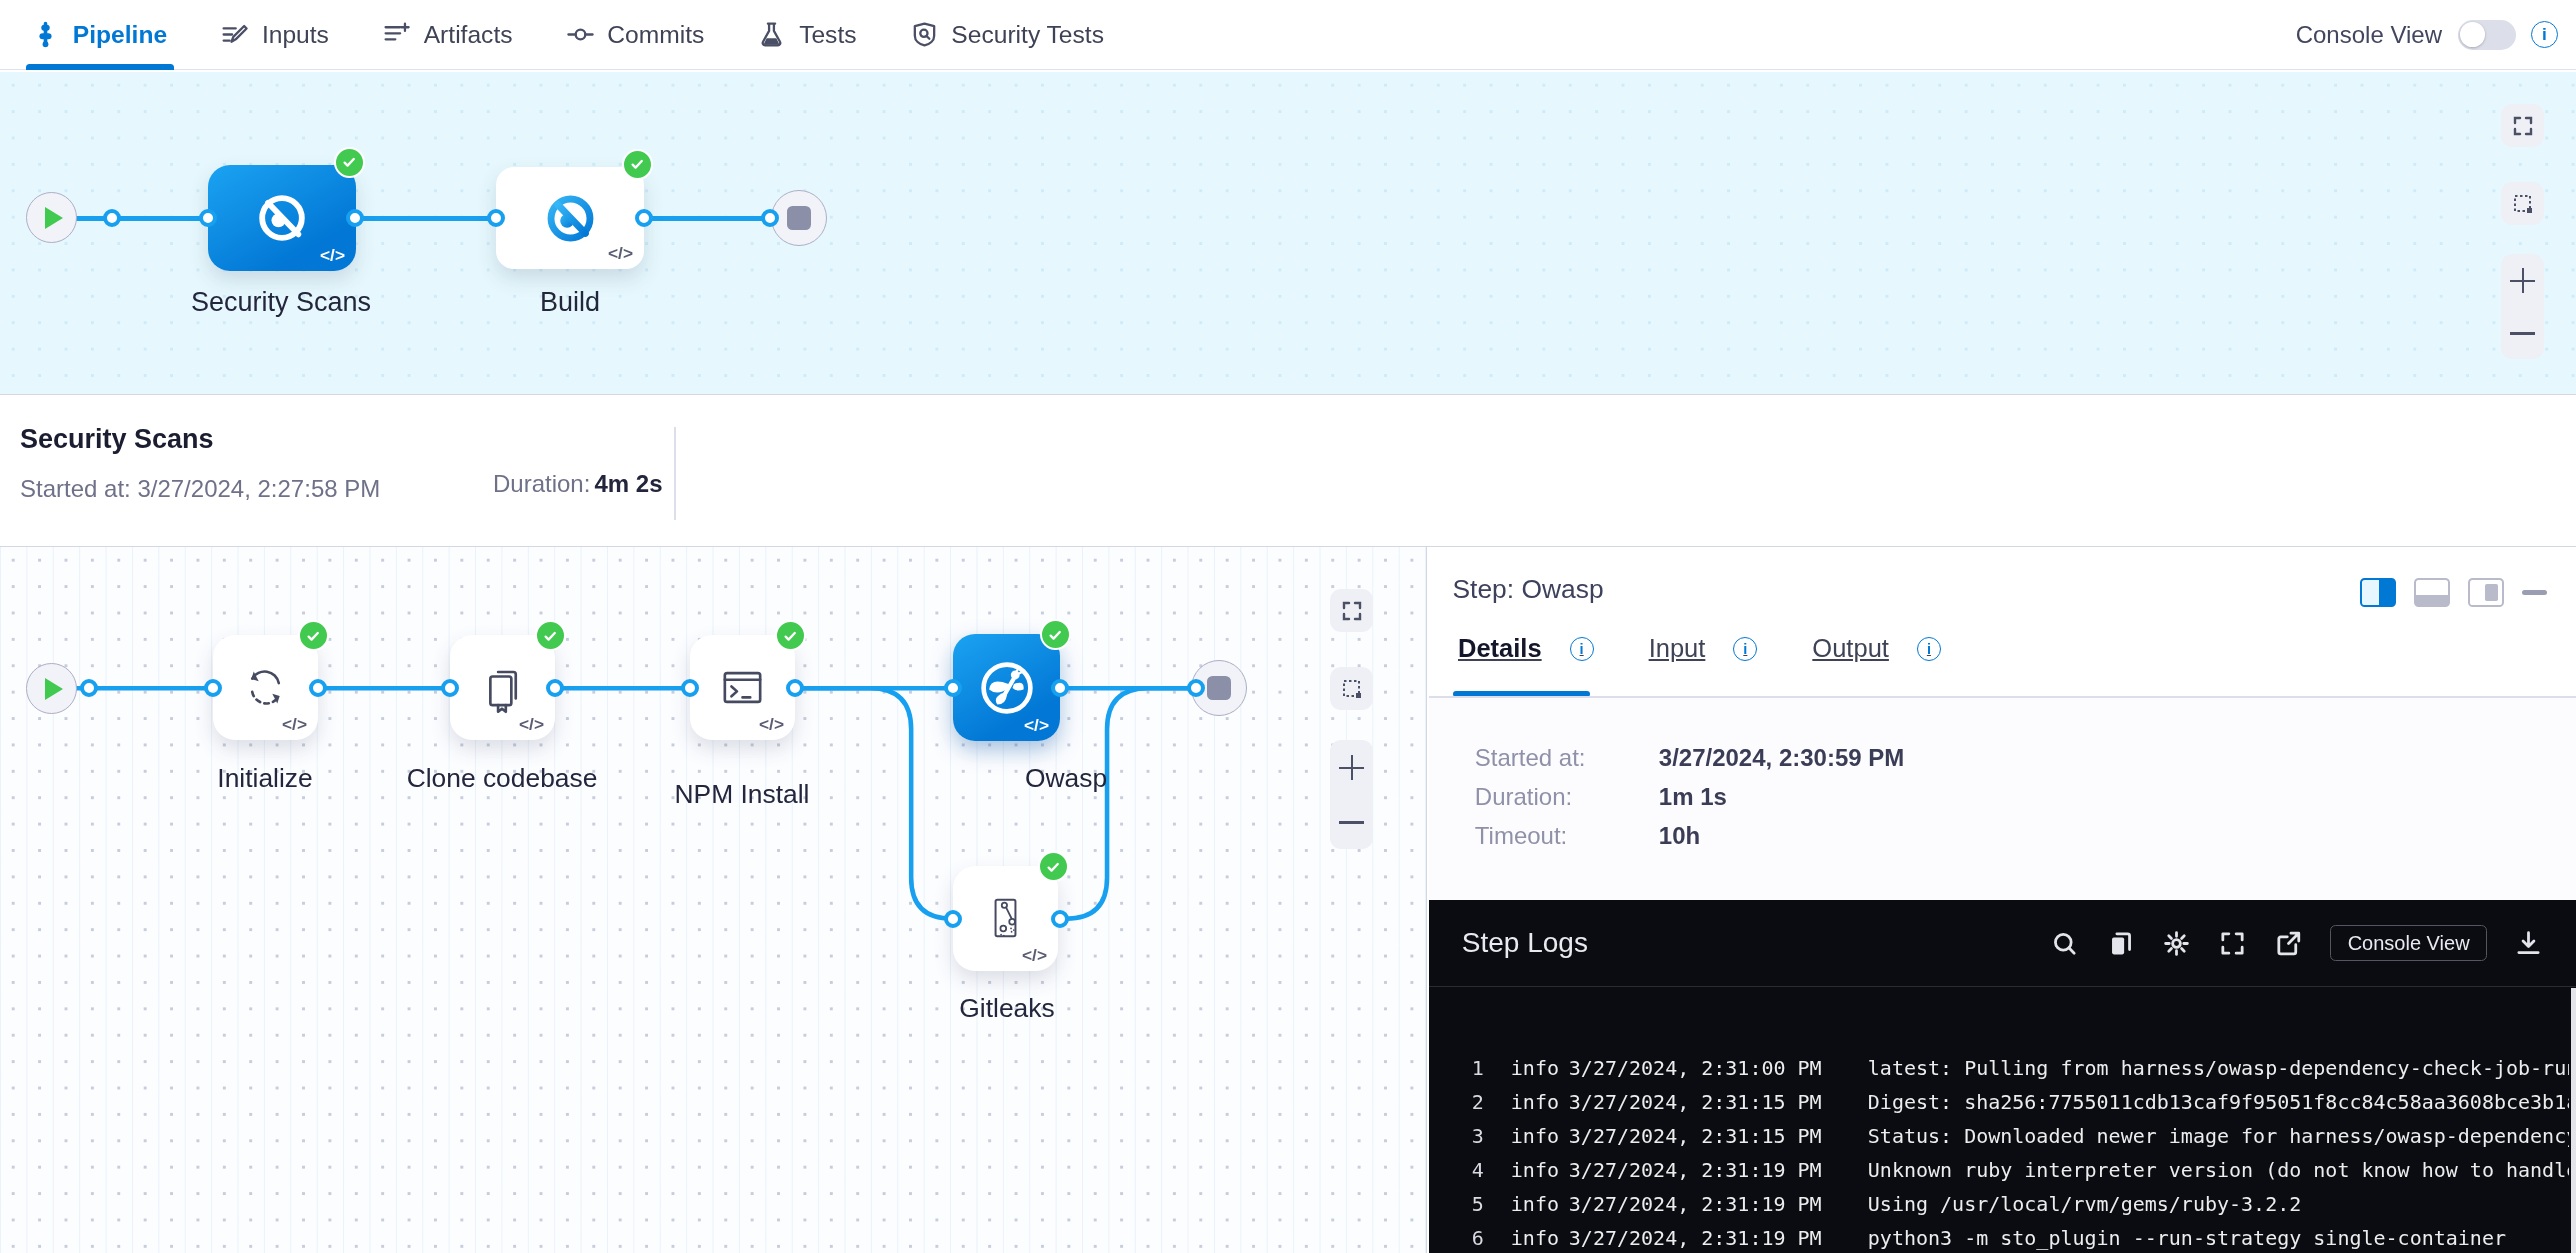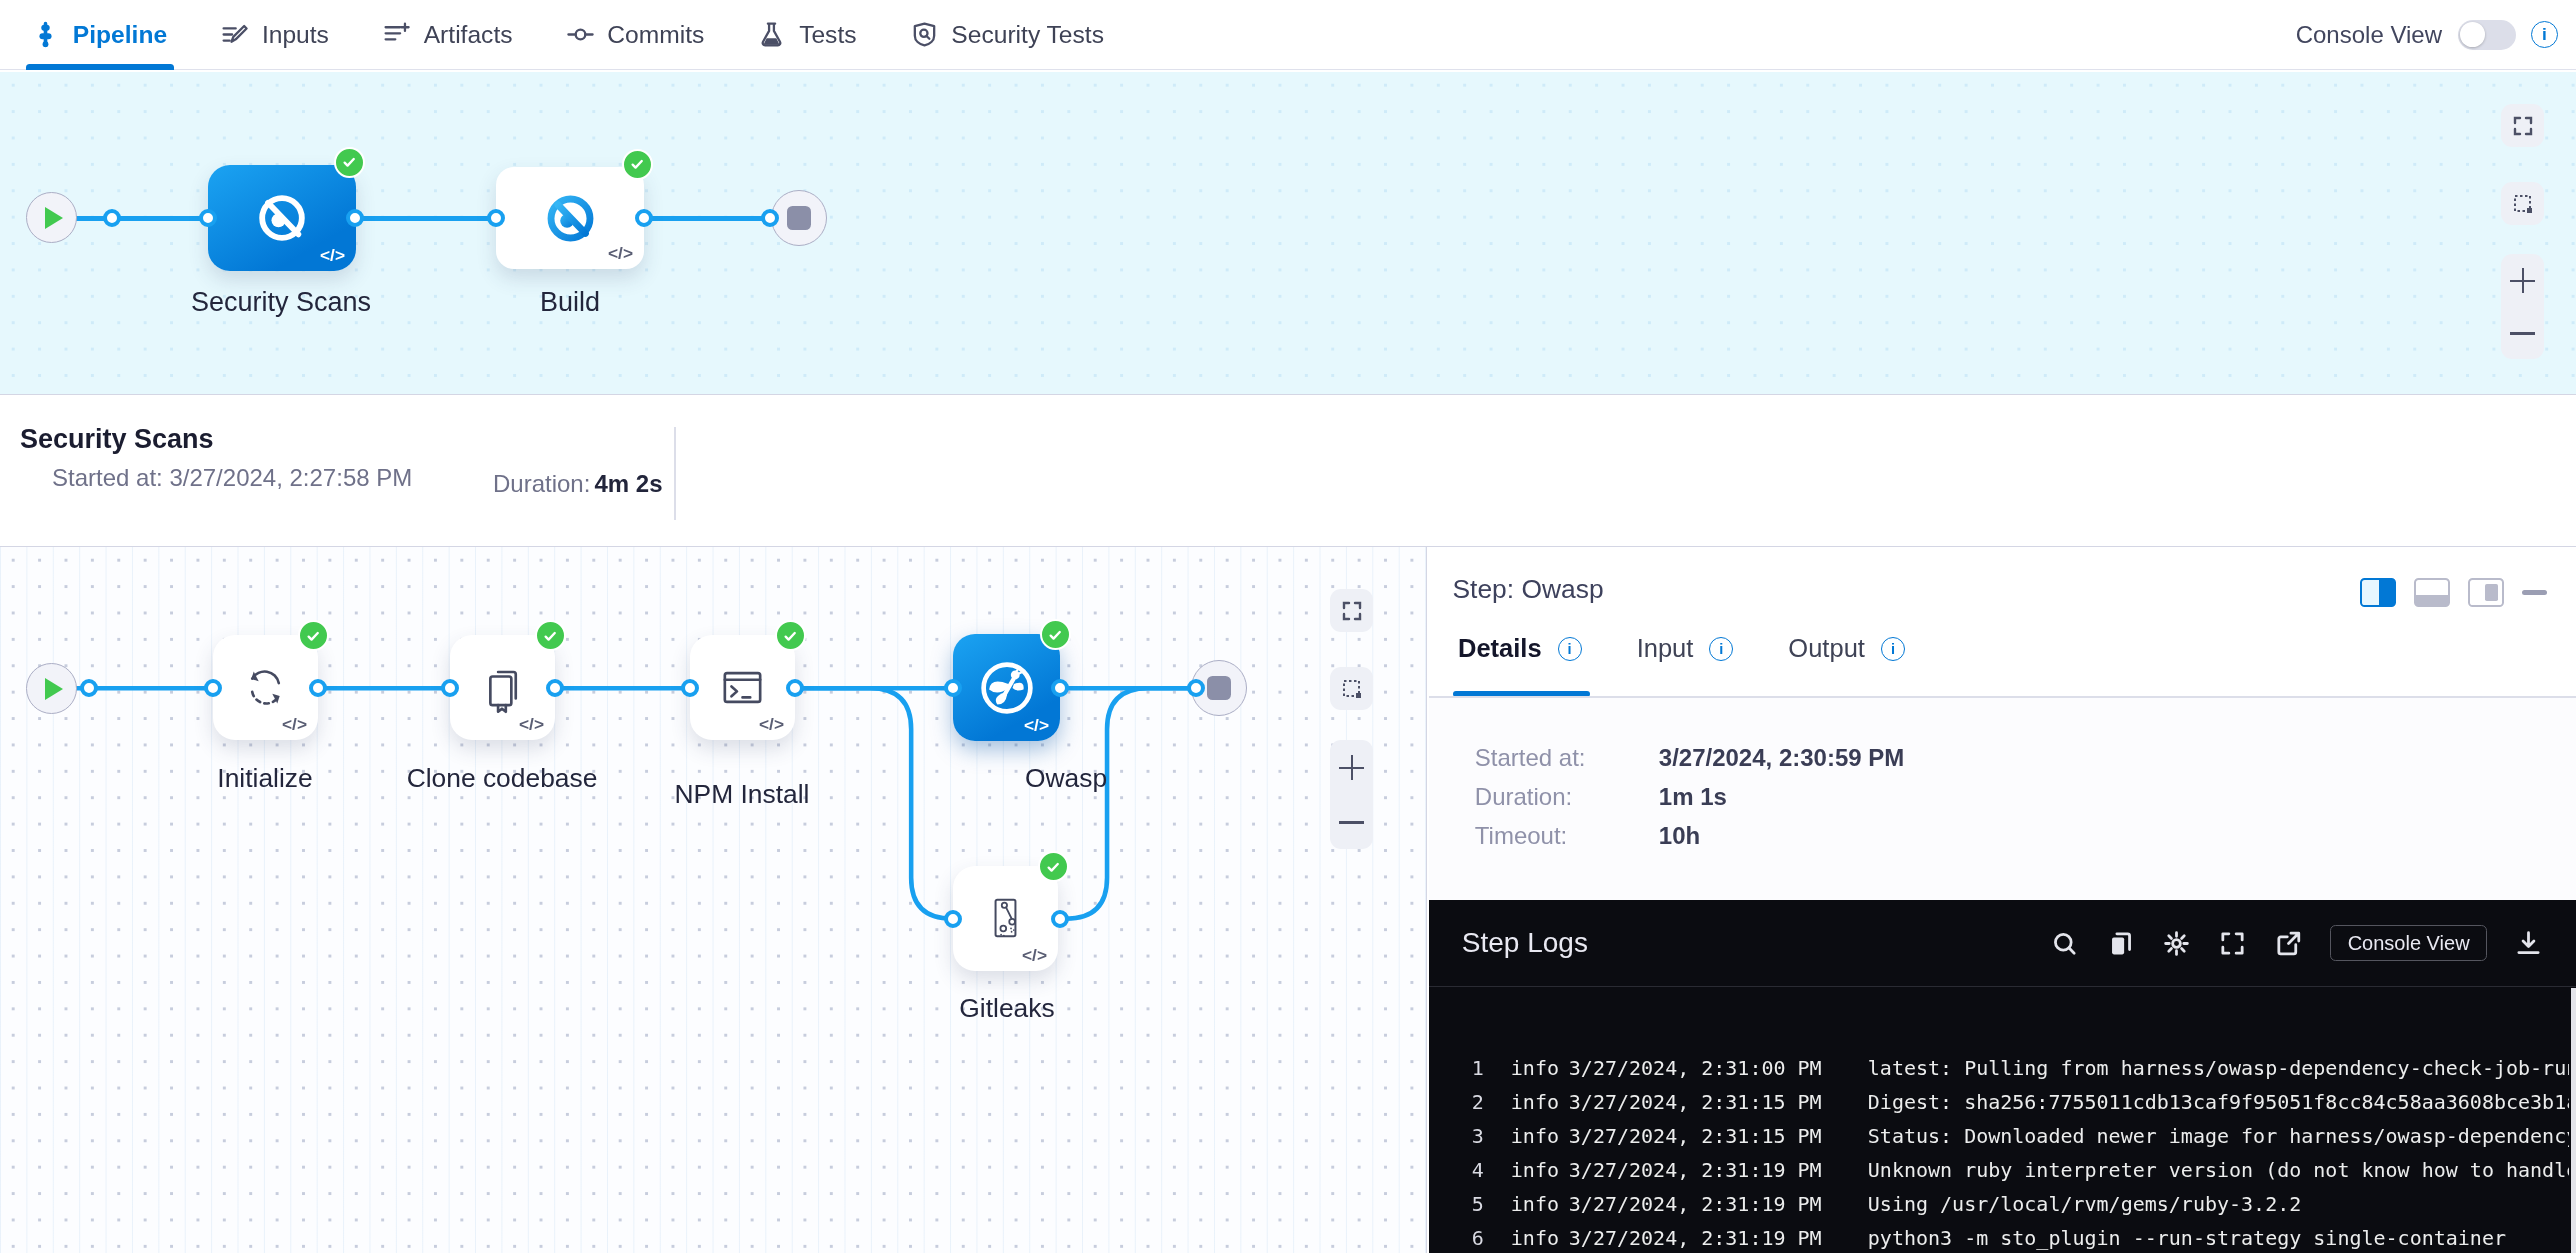"Started at: 3/27/2024, 2:27:58 PM" #si-started { margin-left: 32px -> none; top: 69px -> 80px }
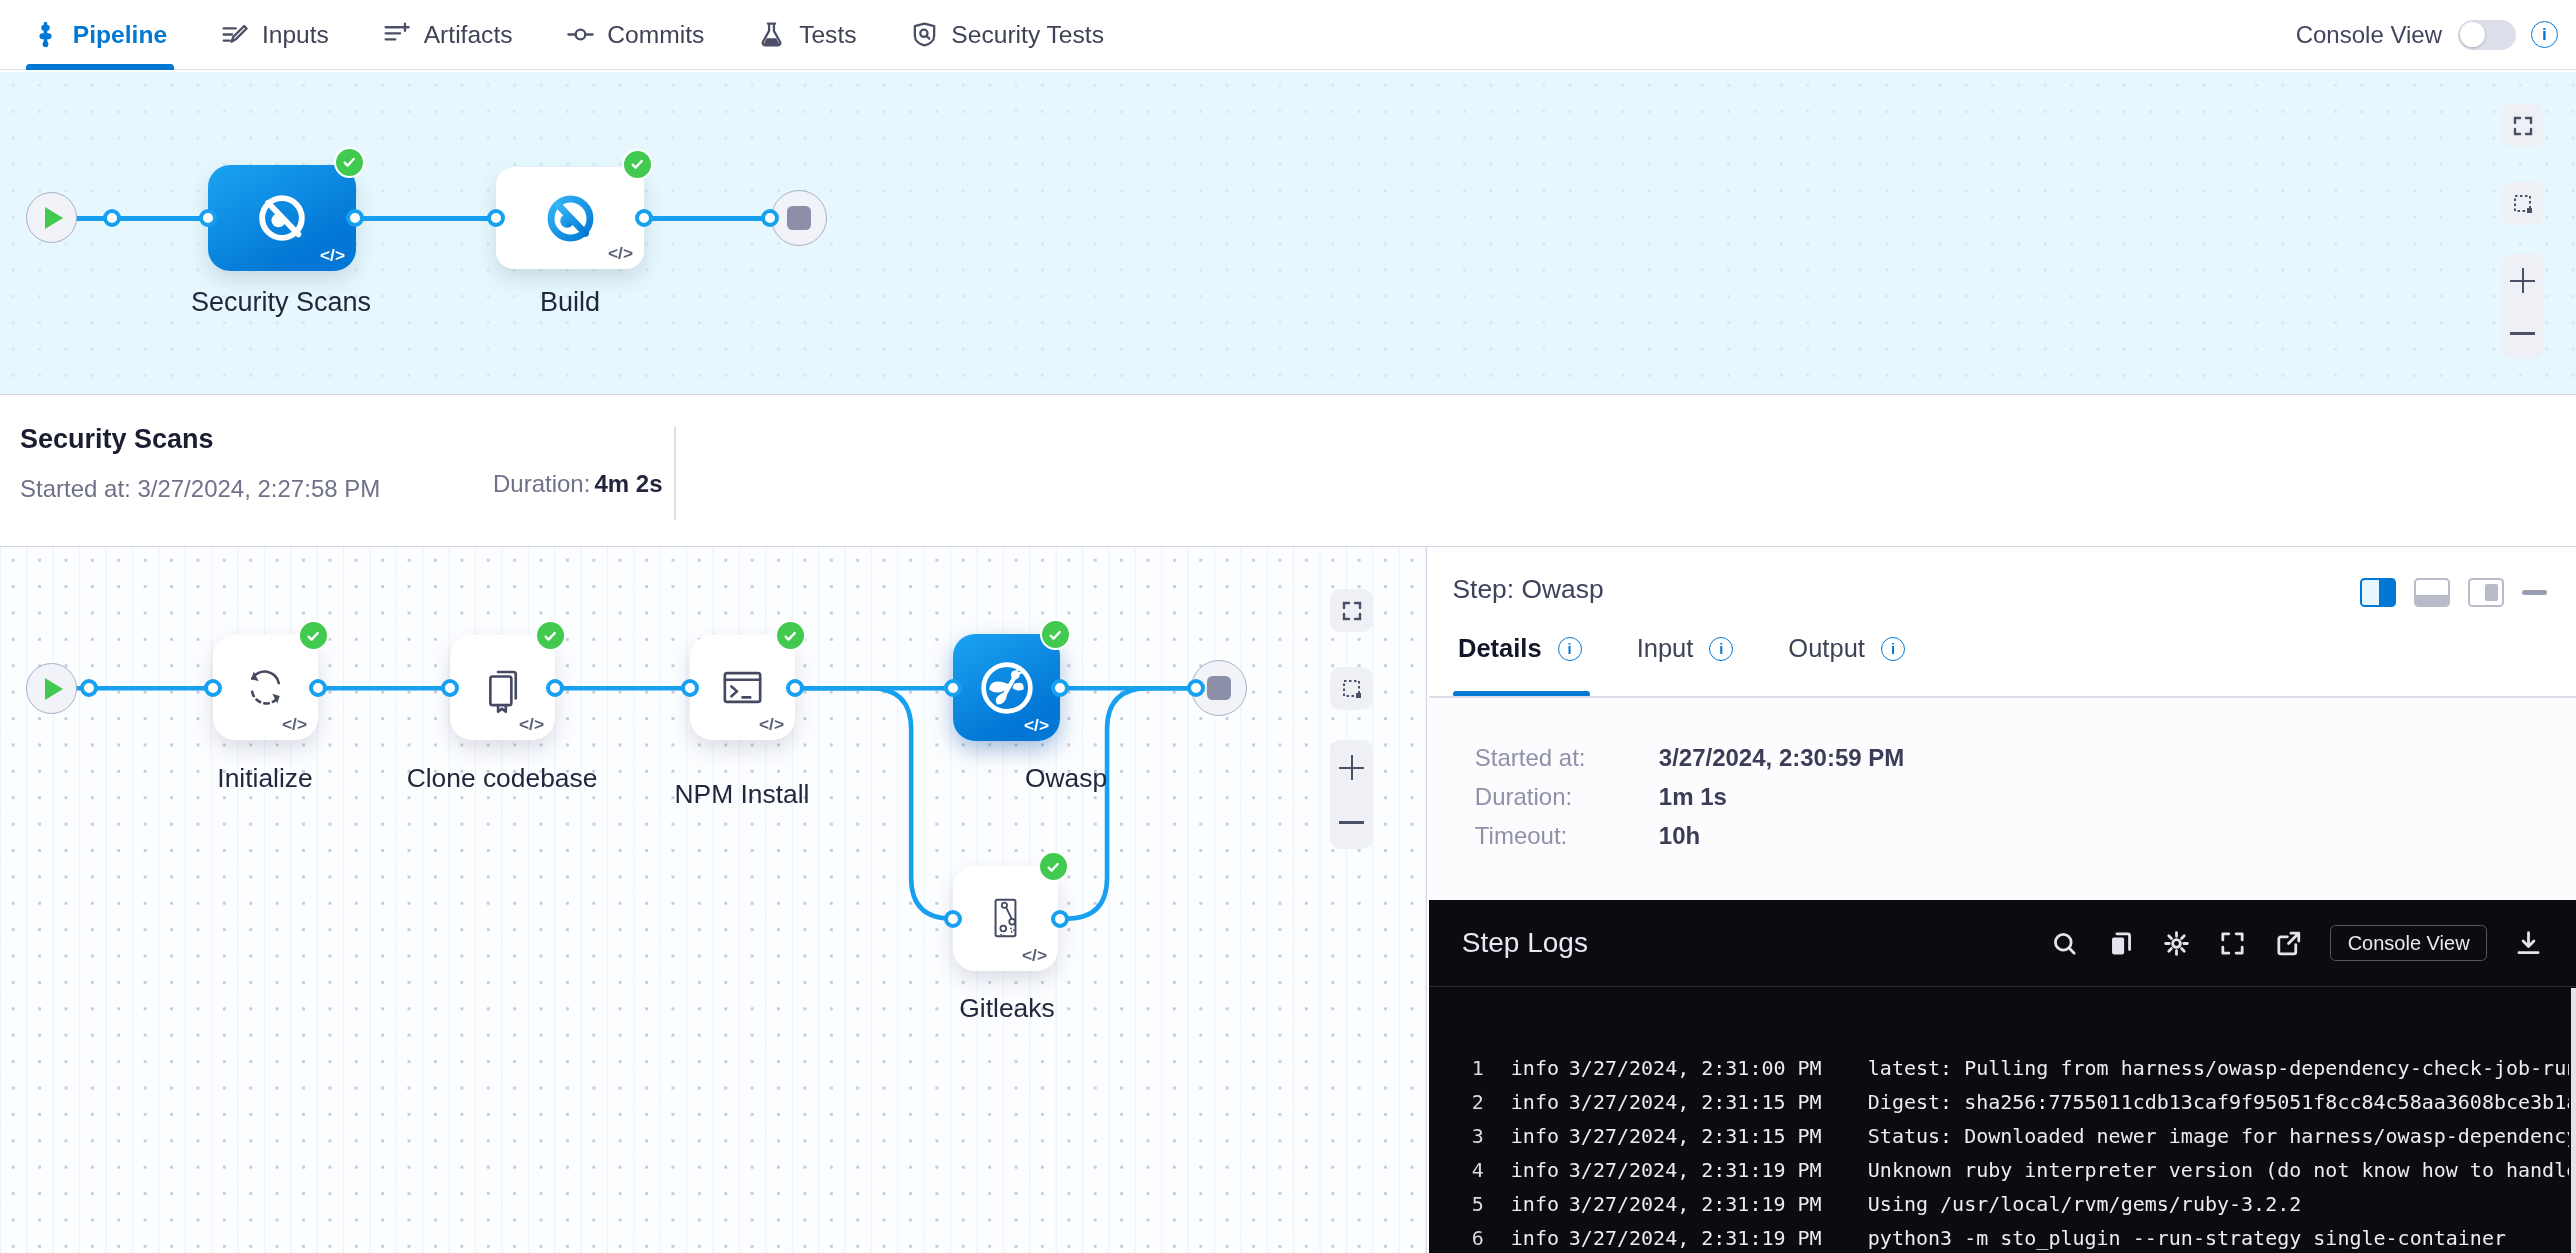"Details" .ptab { gap: 16px -> 28px; text-decoration: none -> underline }
